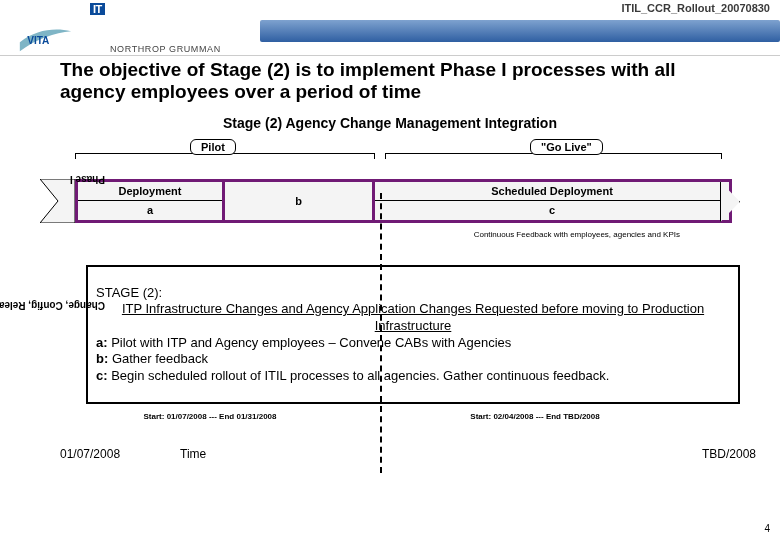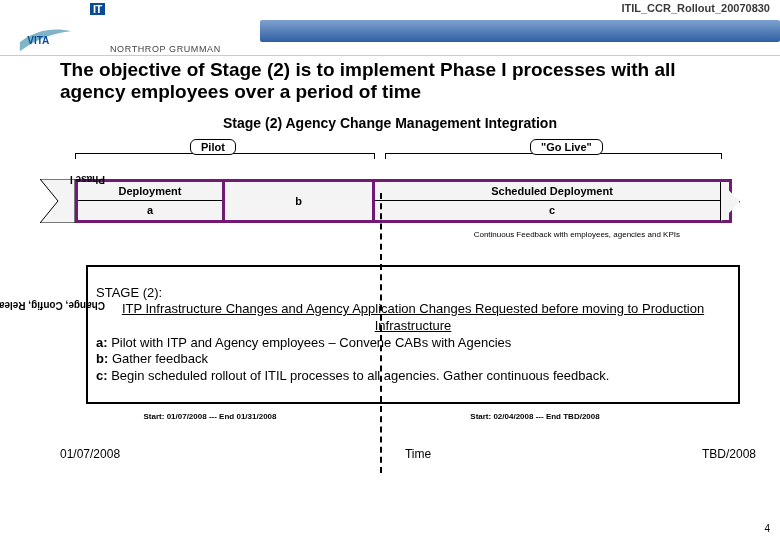"Time" .axis .mid { text-align: center -> left }
